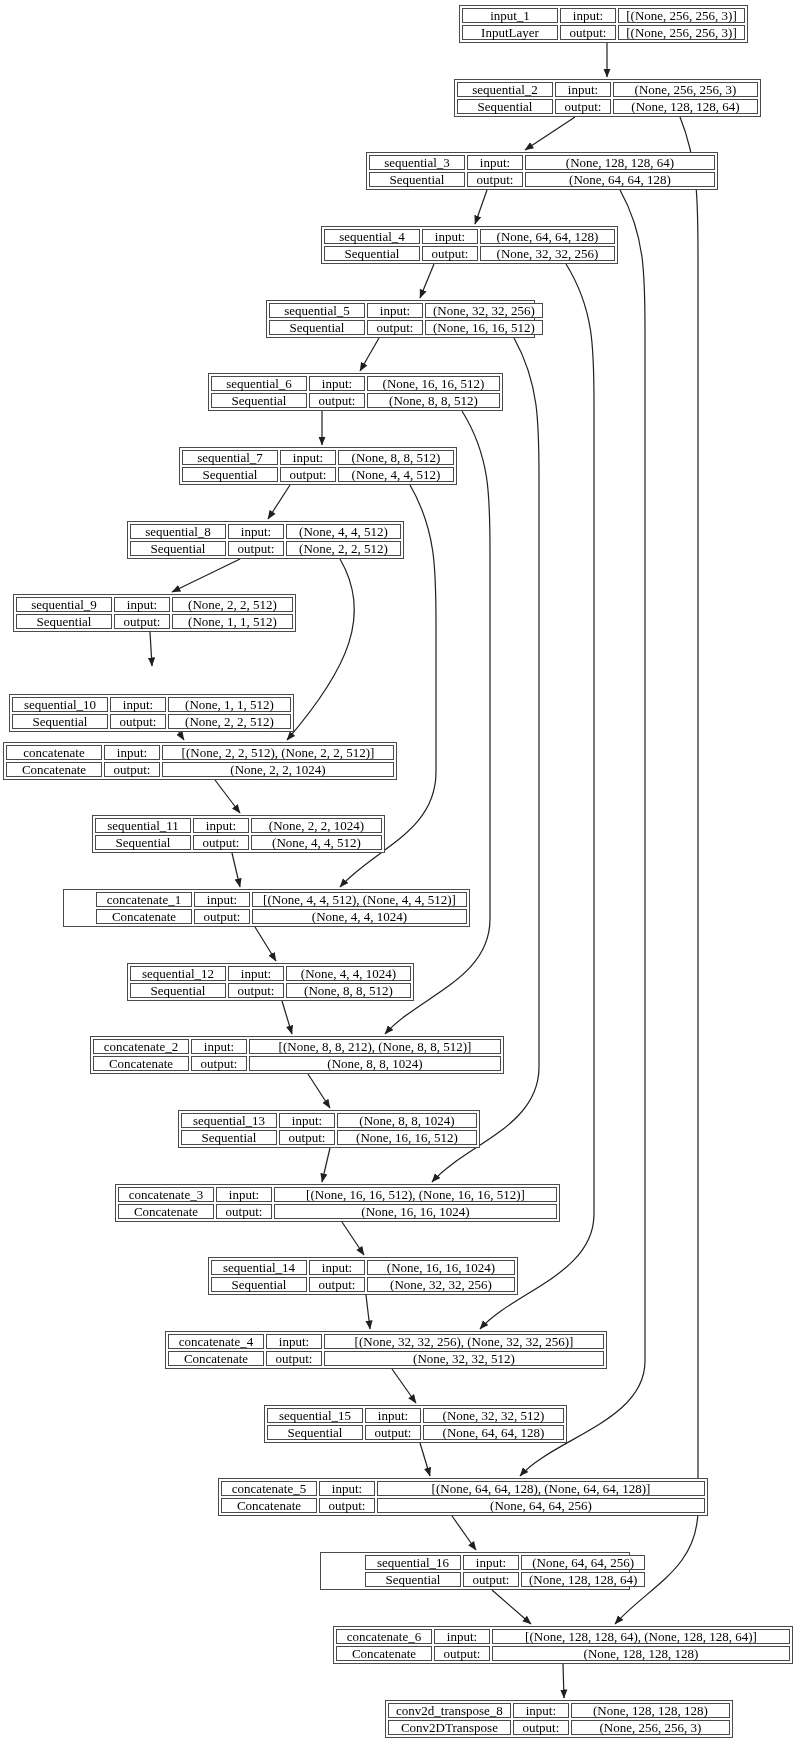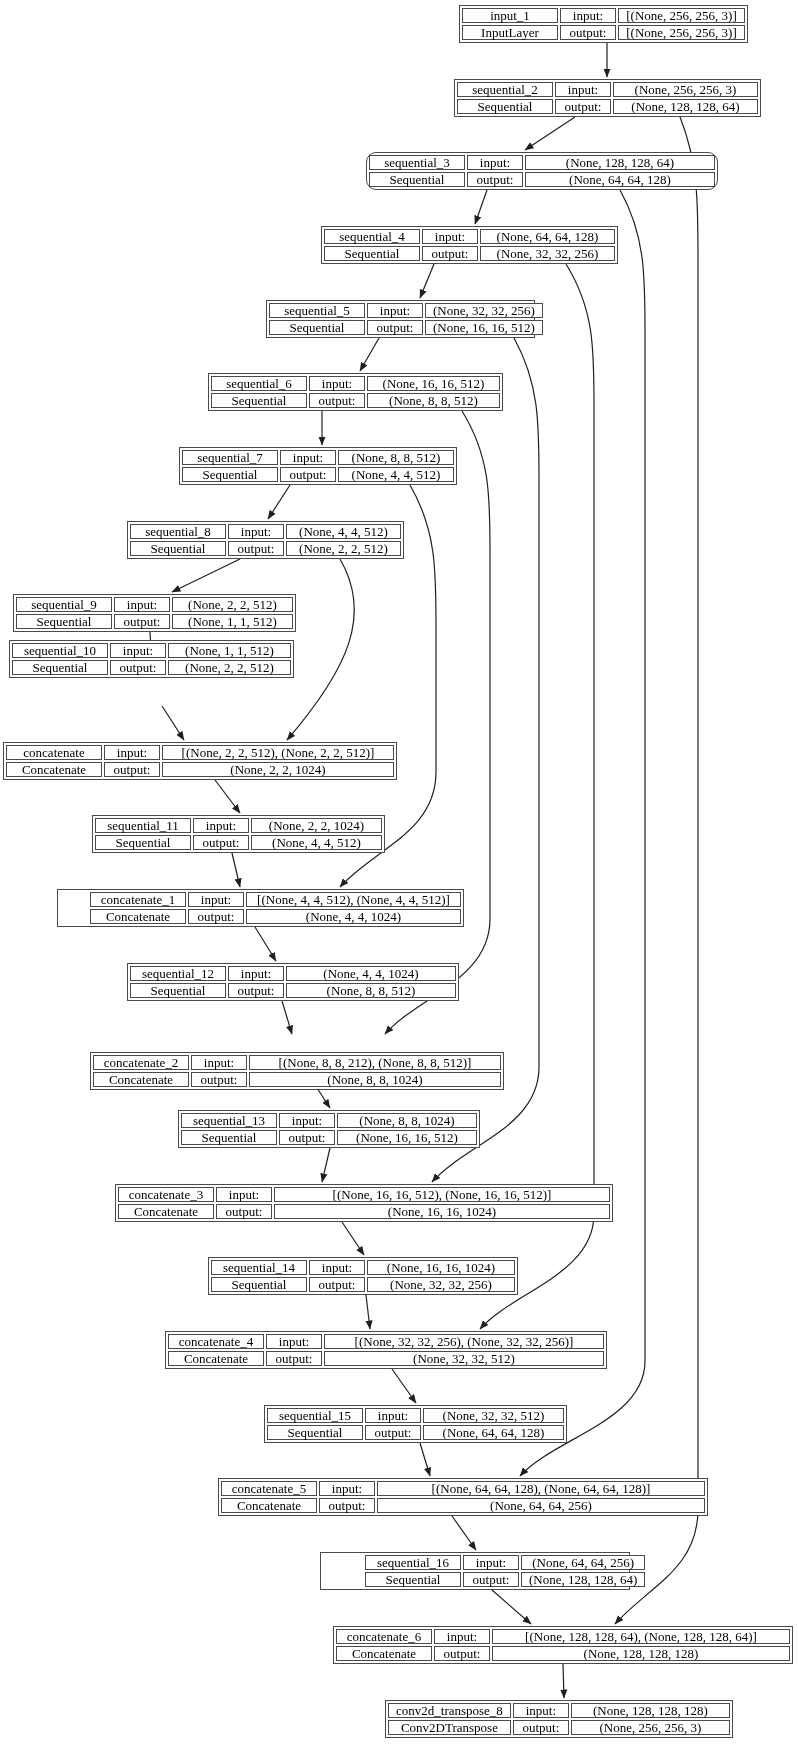"sequential_3" div.node { border-radius: 10px -> none }
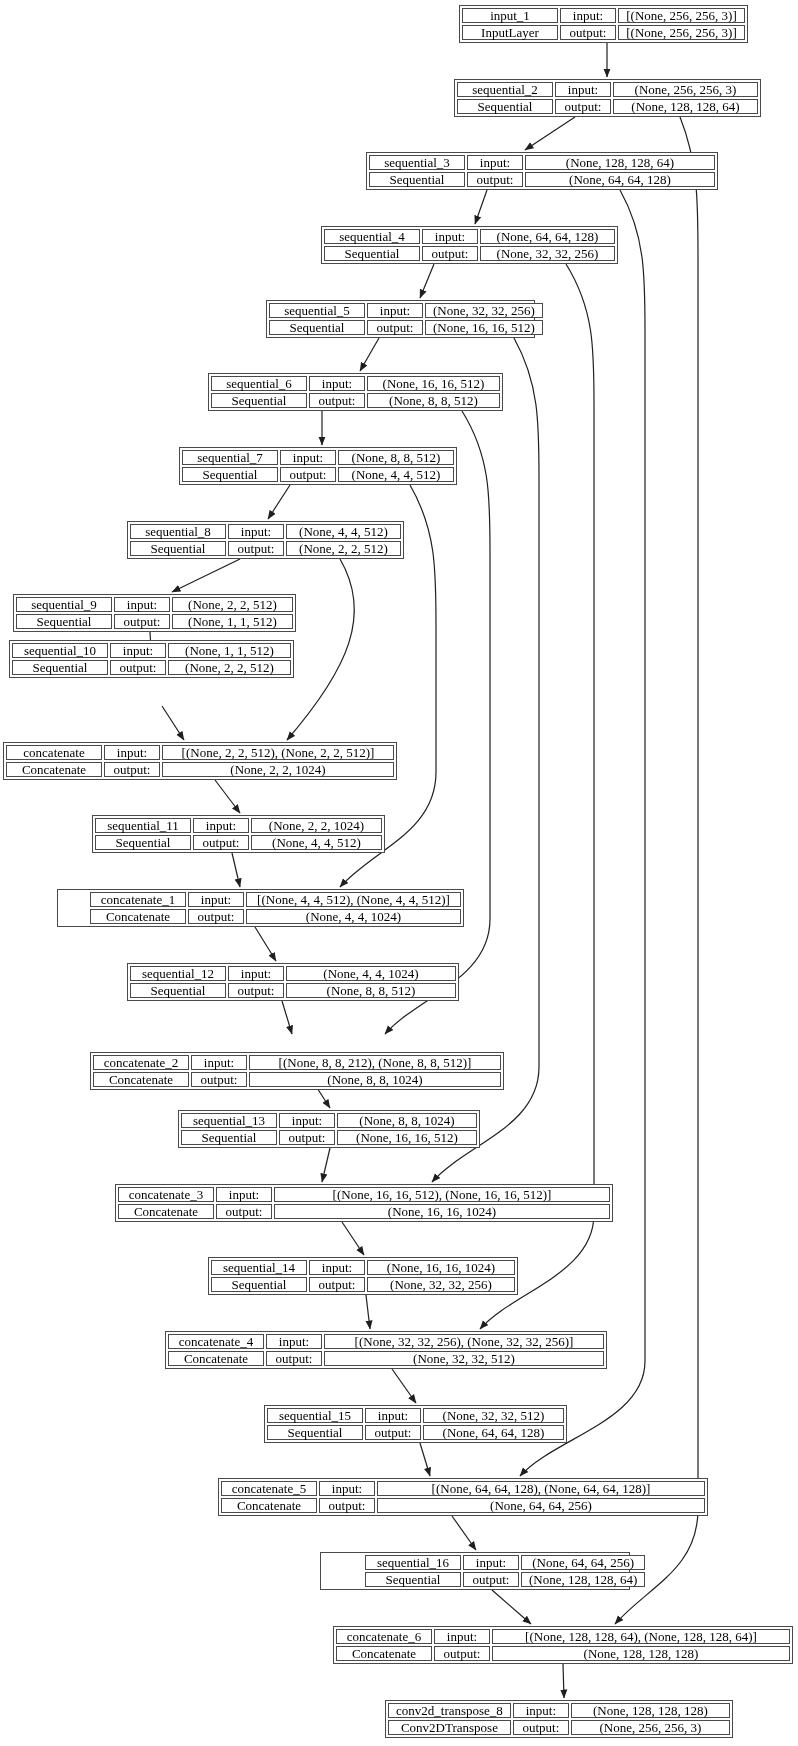"sequential_10" div.node { top: 640px -> 694px }
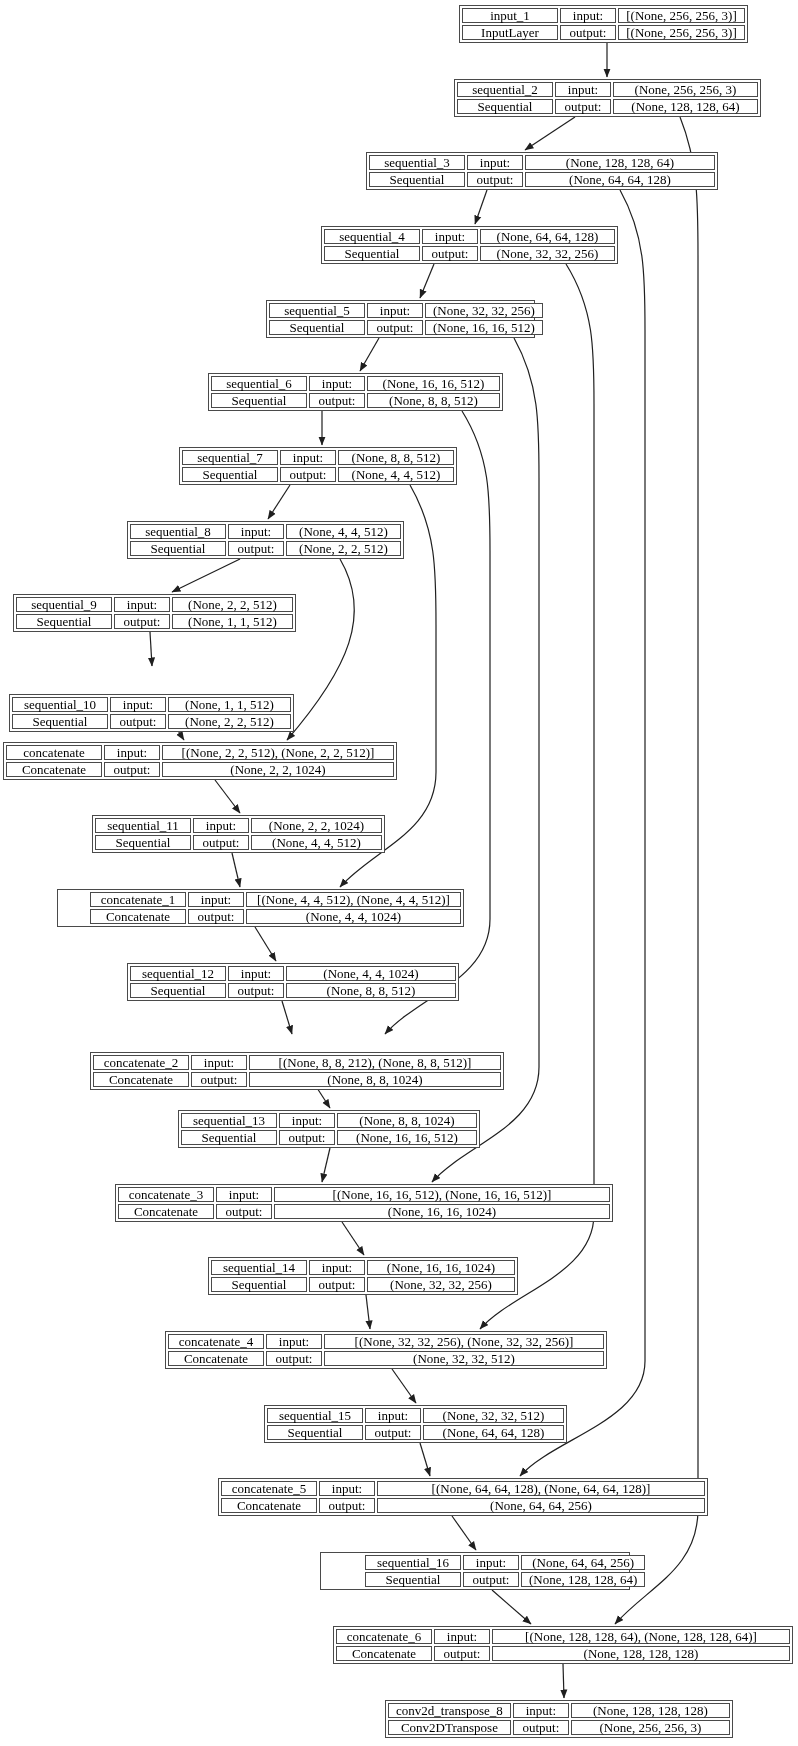"concatenate_1" div.node { left: 57px -> 63px }
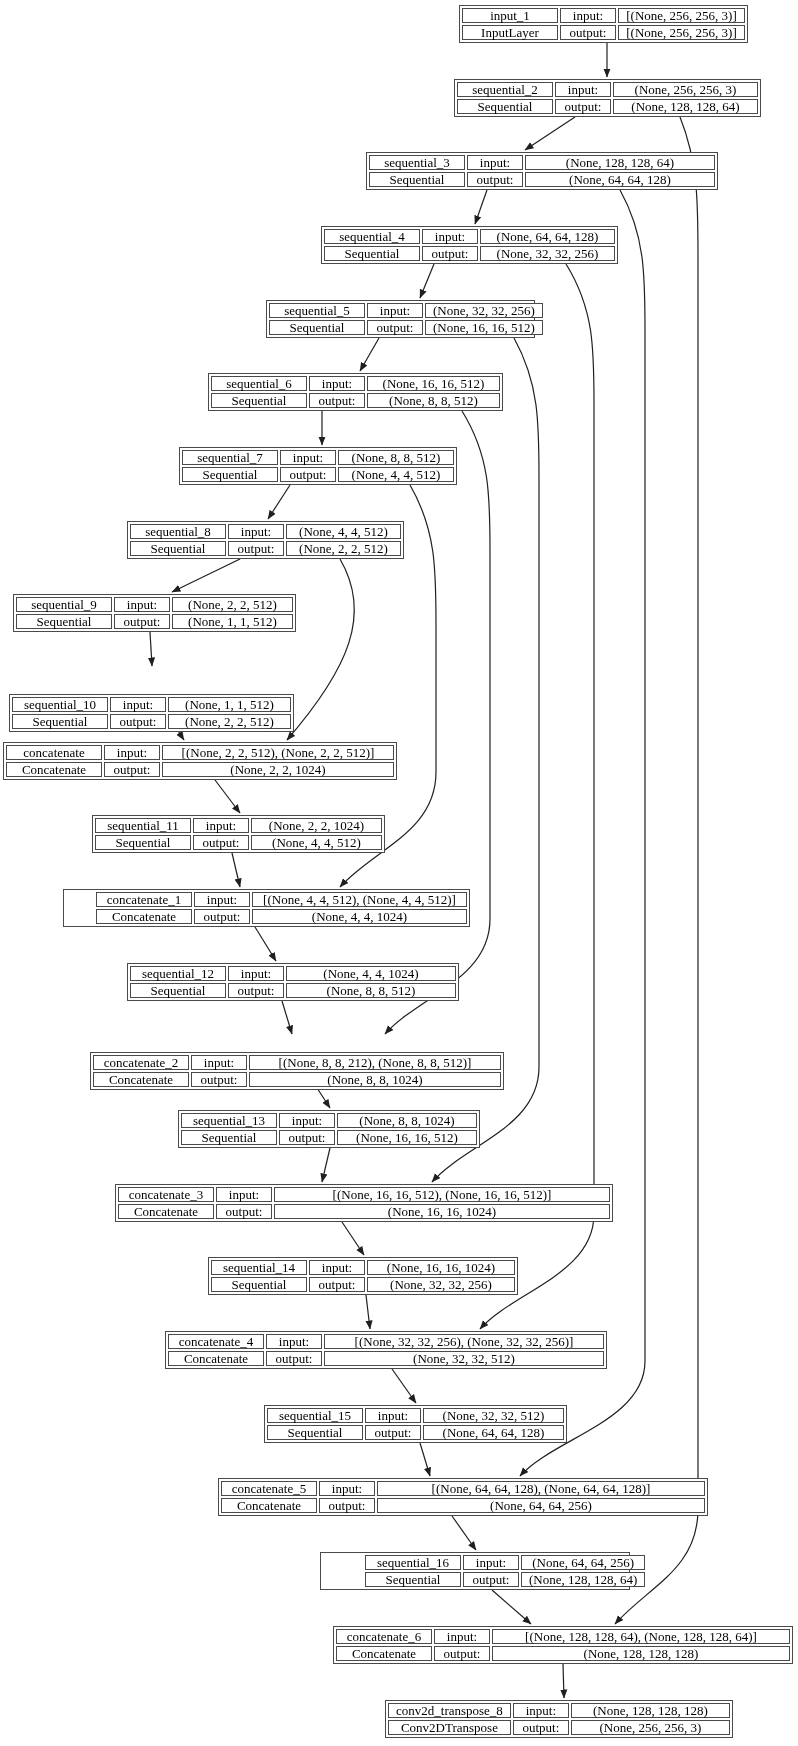"sequential_12" div.node { width: 332px -> 287px }
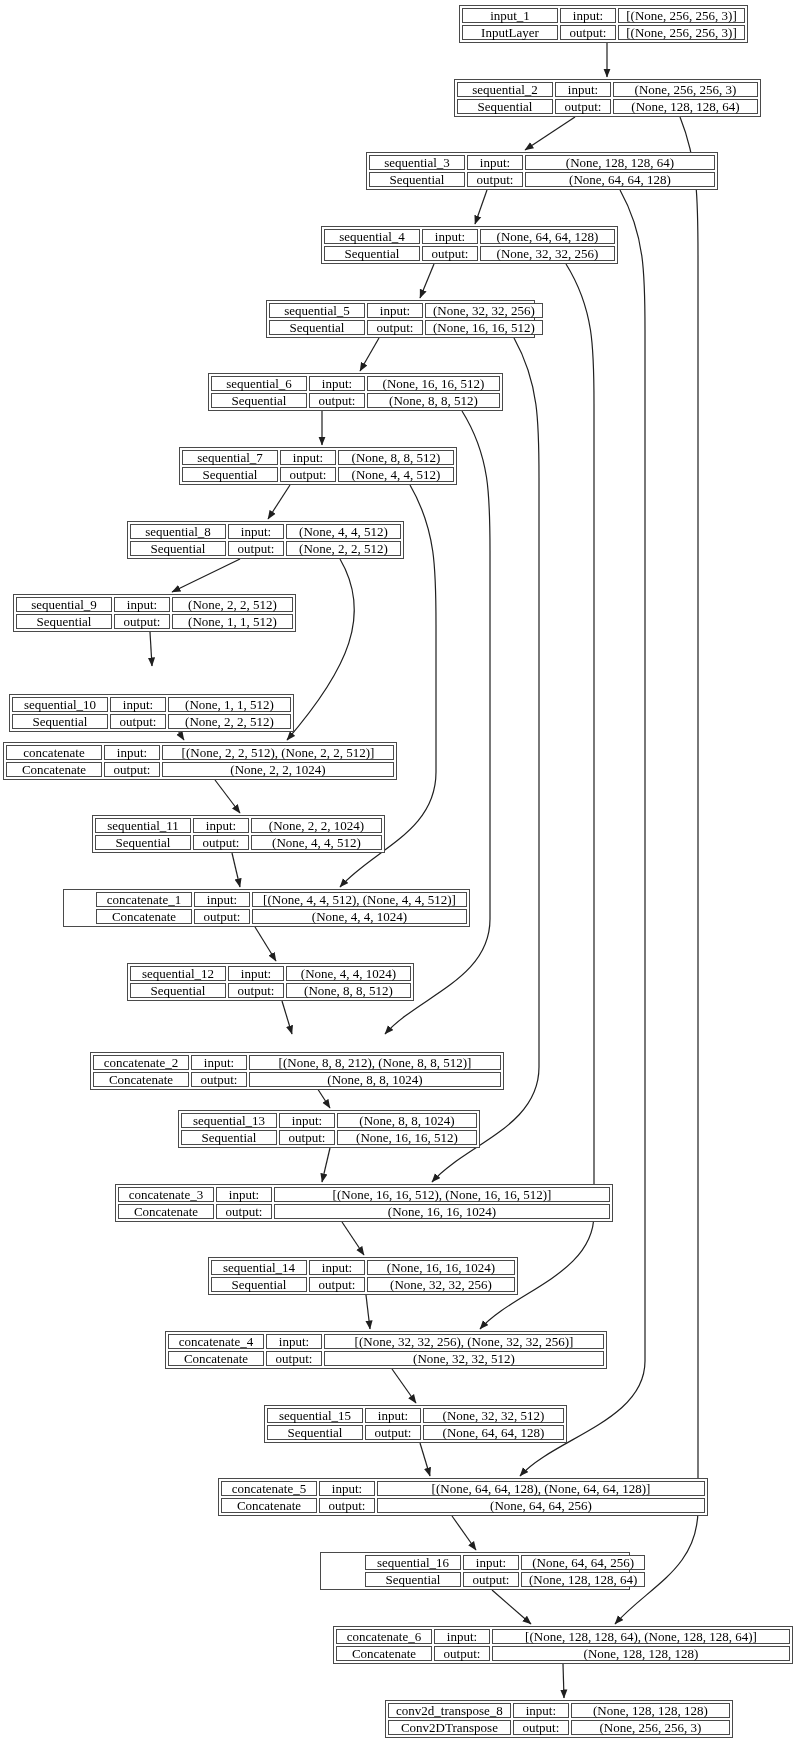"concatenate_2" div.node { margin-top: 16px -> none }
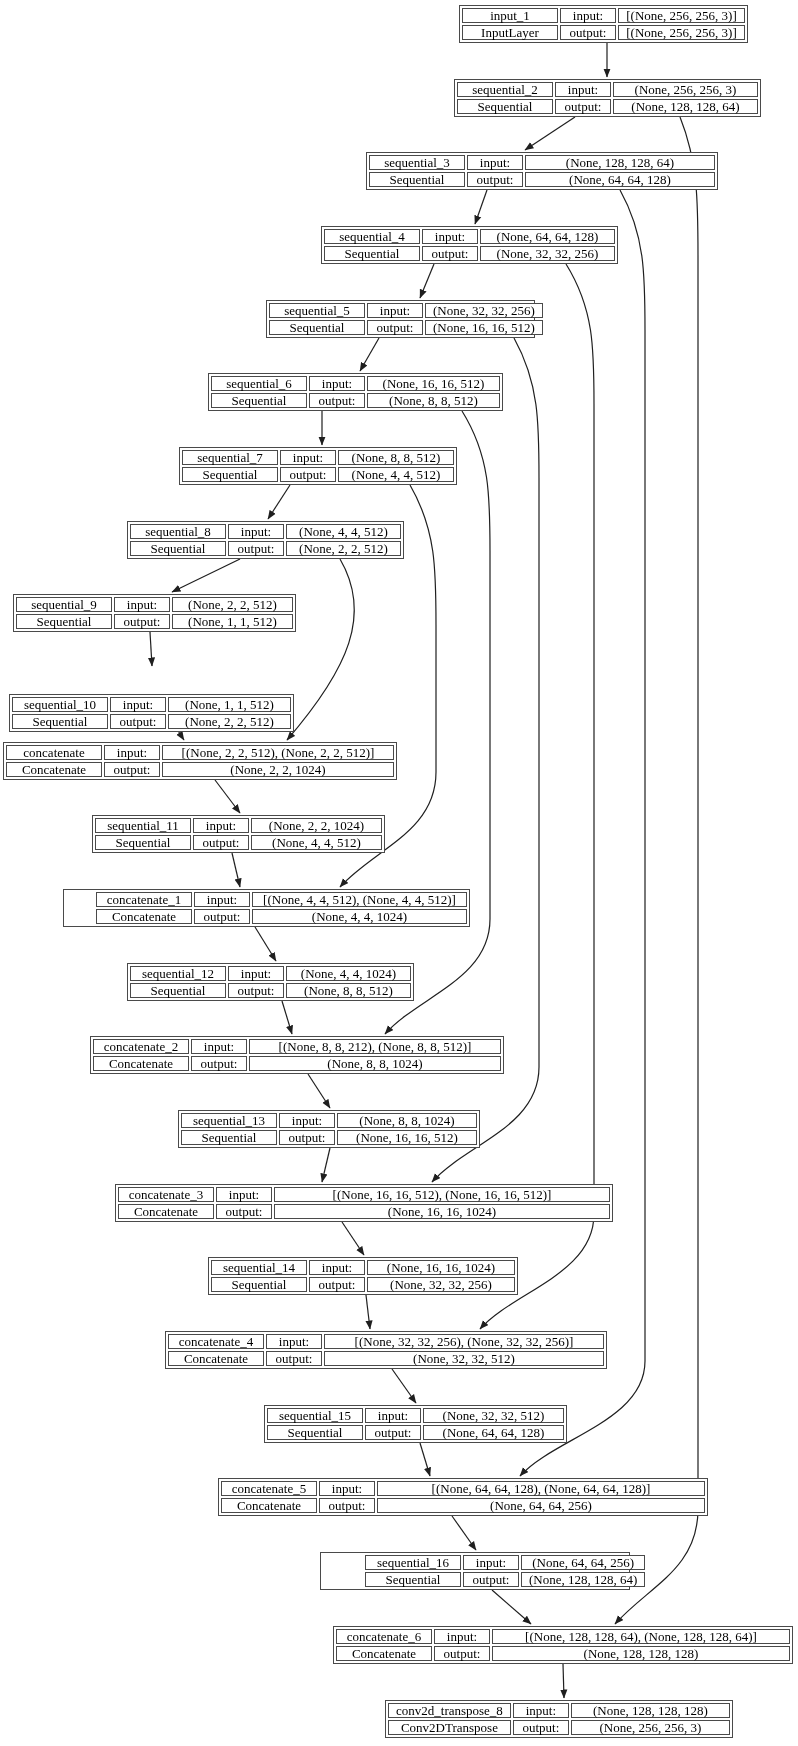"concatenate_3" div.node { width: 498px -> 445px }
